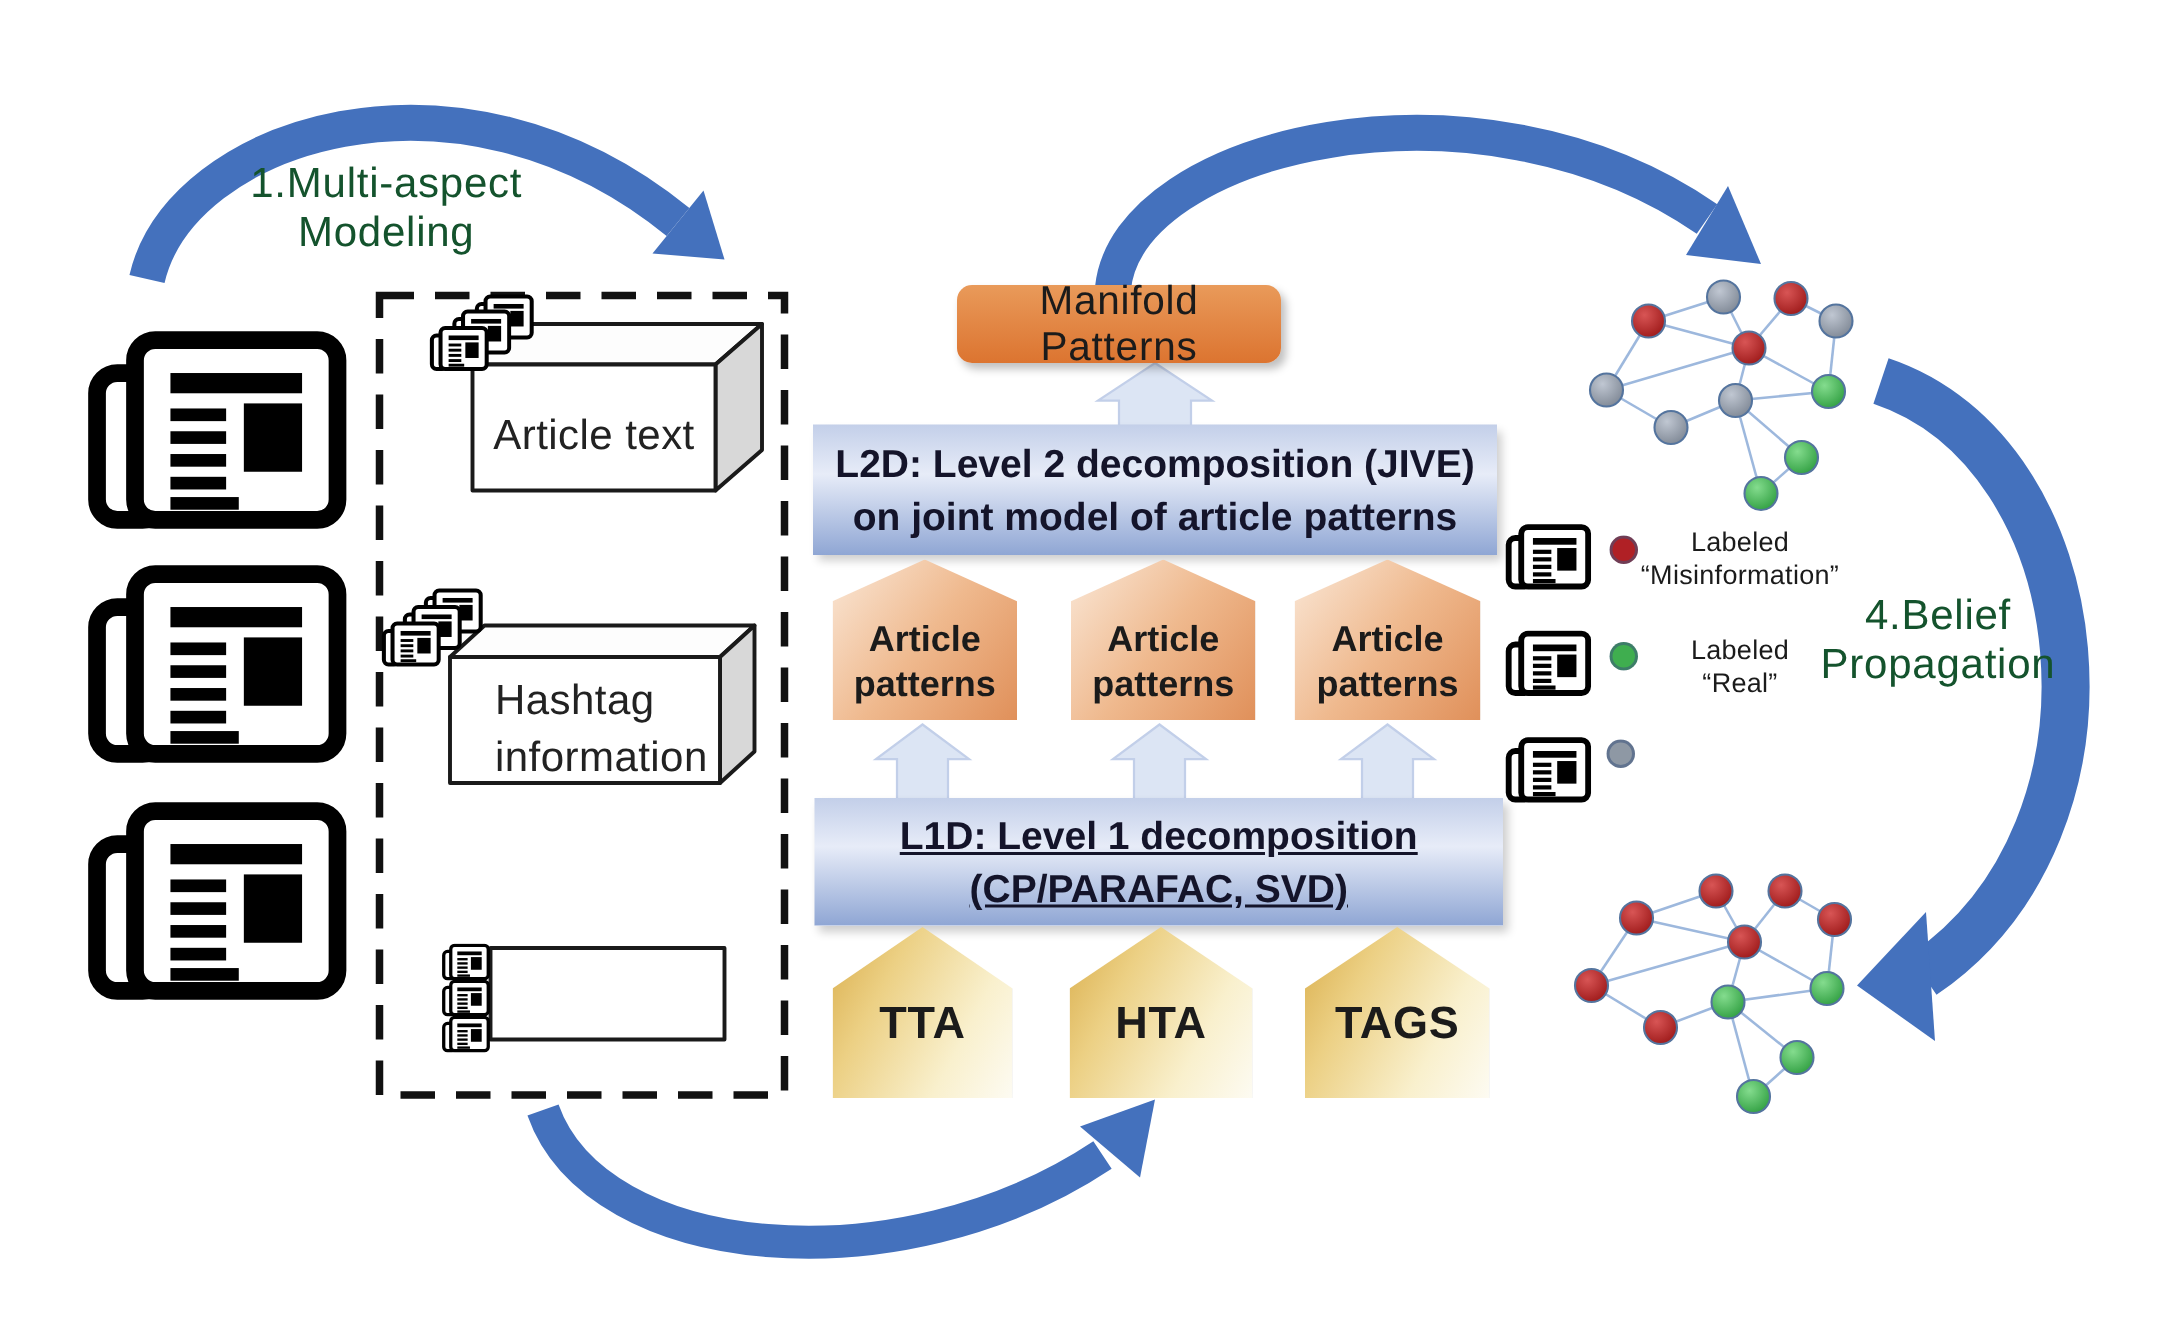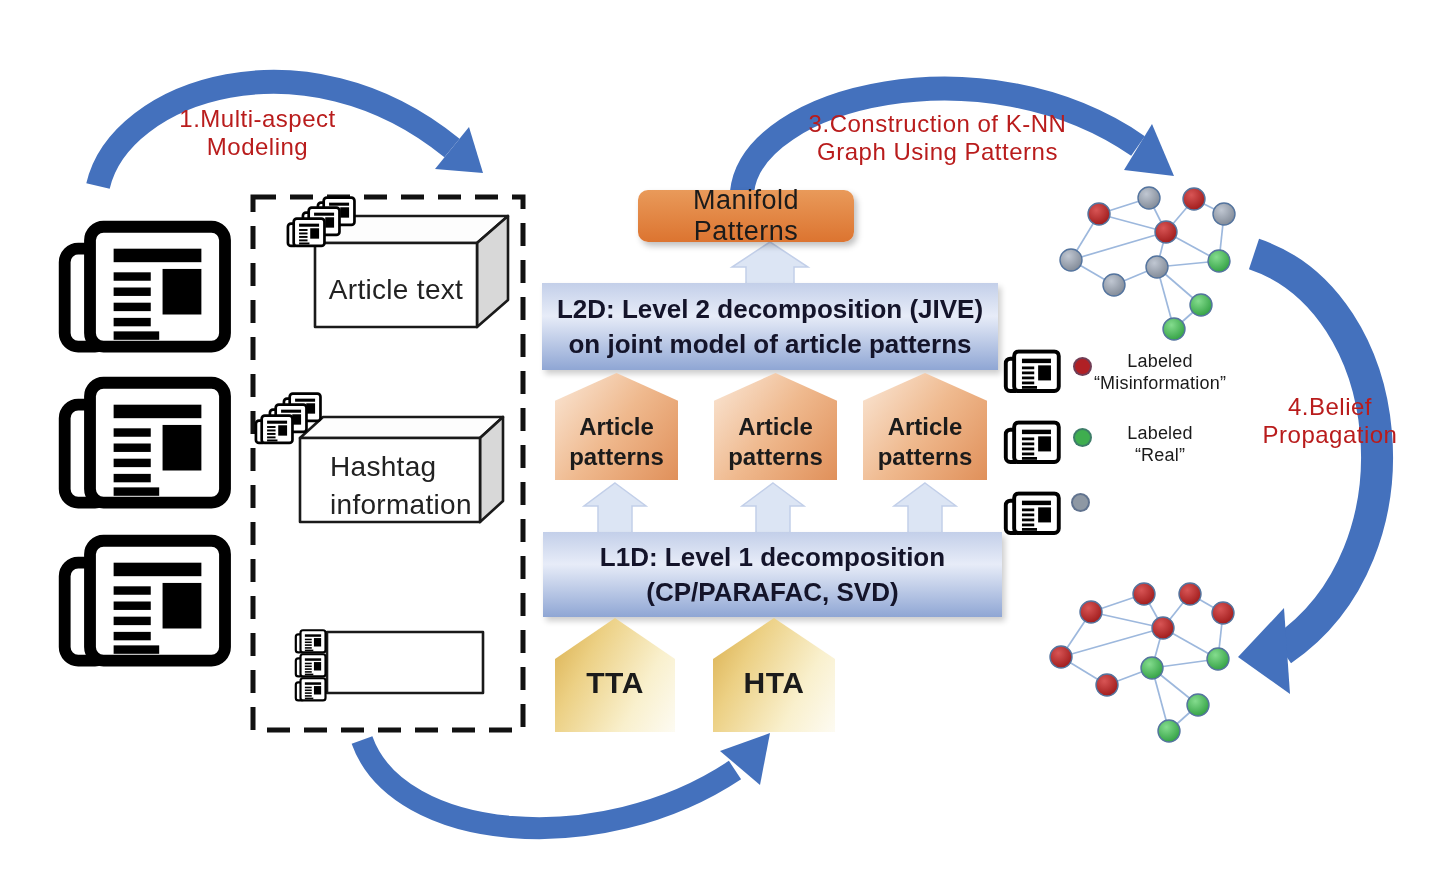"1.Multi-aspect" .step-label { color: #b91c1c -> #14532d; font-size: 24px -> 28px }
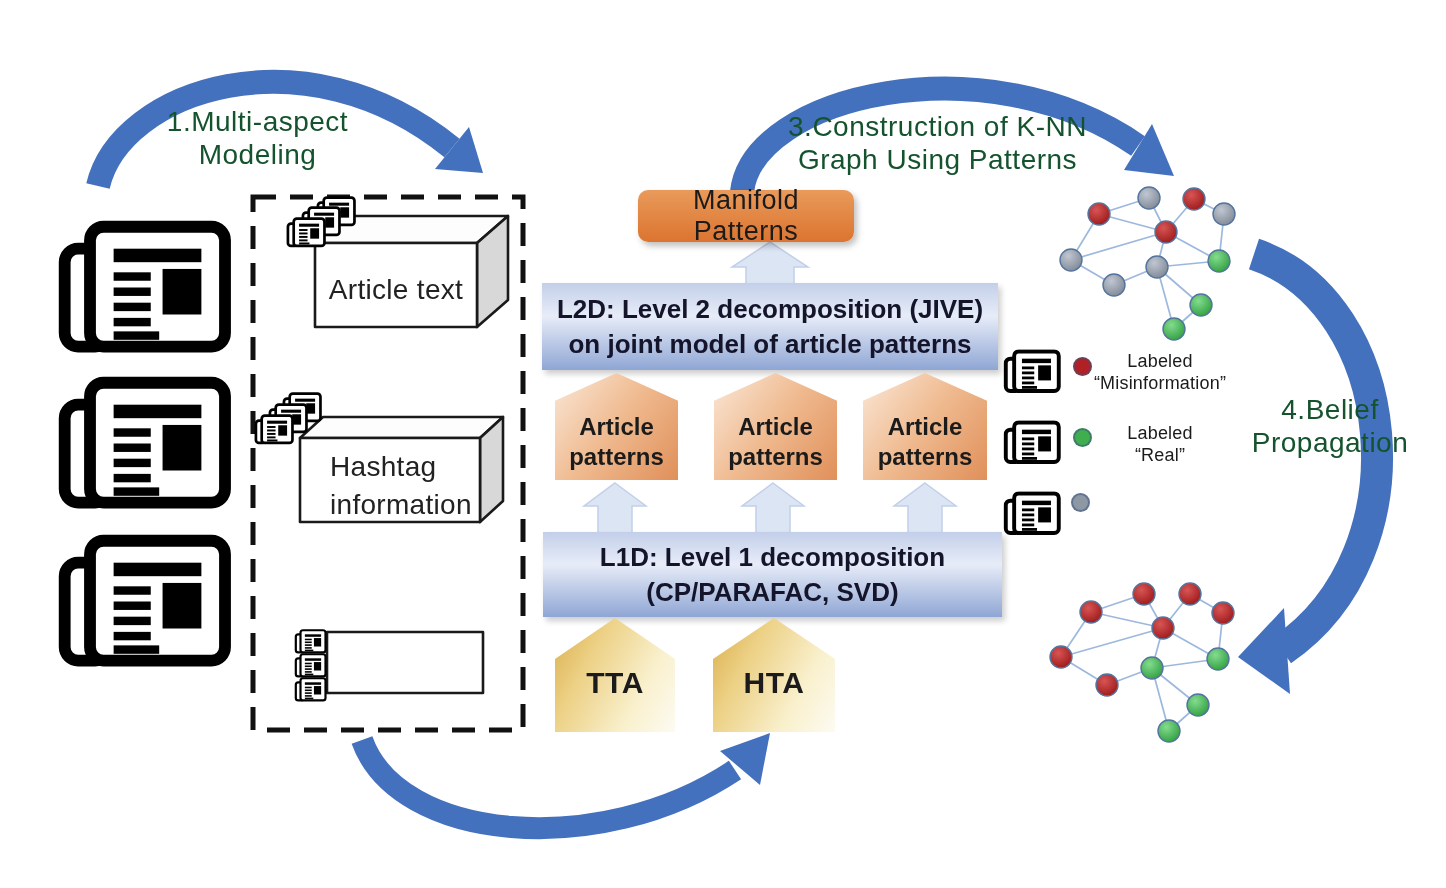"3.Construction of K-NN" div.ov { html: <div>3.Construction of K-NN Graph Using Patterns</div> -> none }
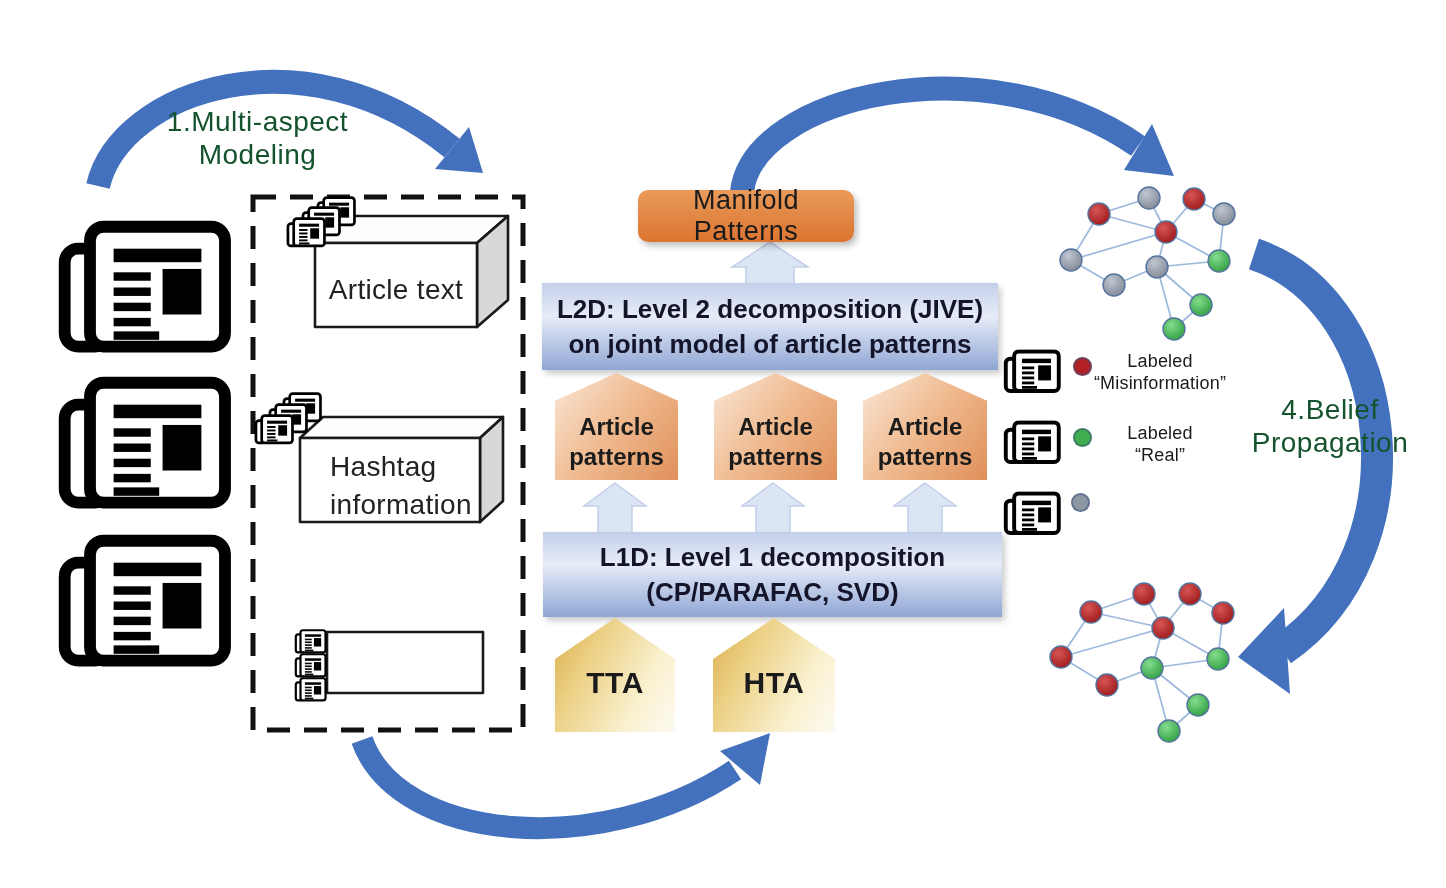"4.Belief" div.ov { left: 1215px -> 1177px }
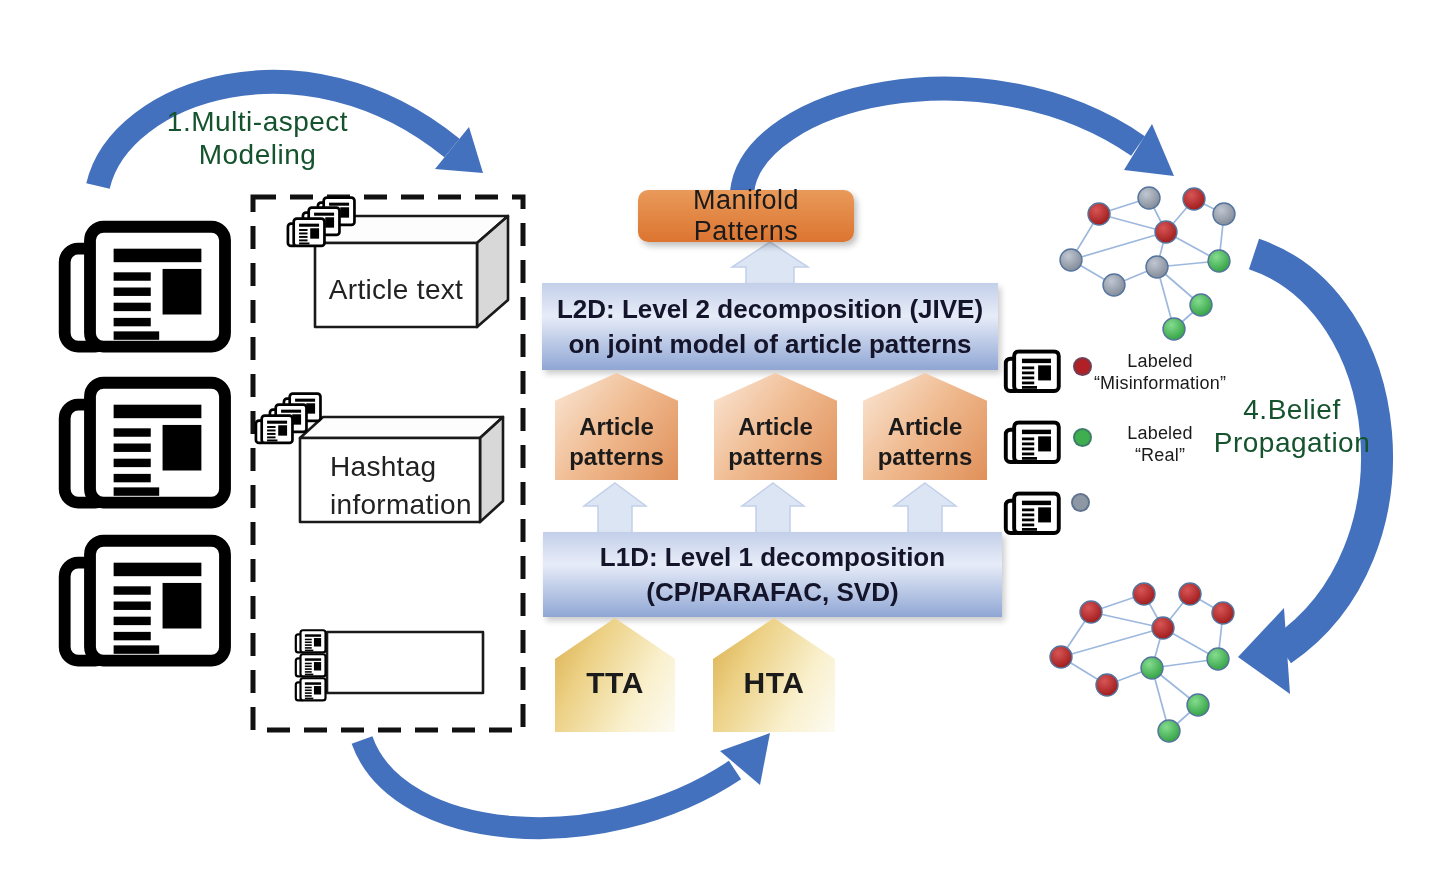"L1D: Level 1 decomposition" div.ov { text-decoration: none -> underline }
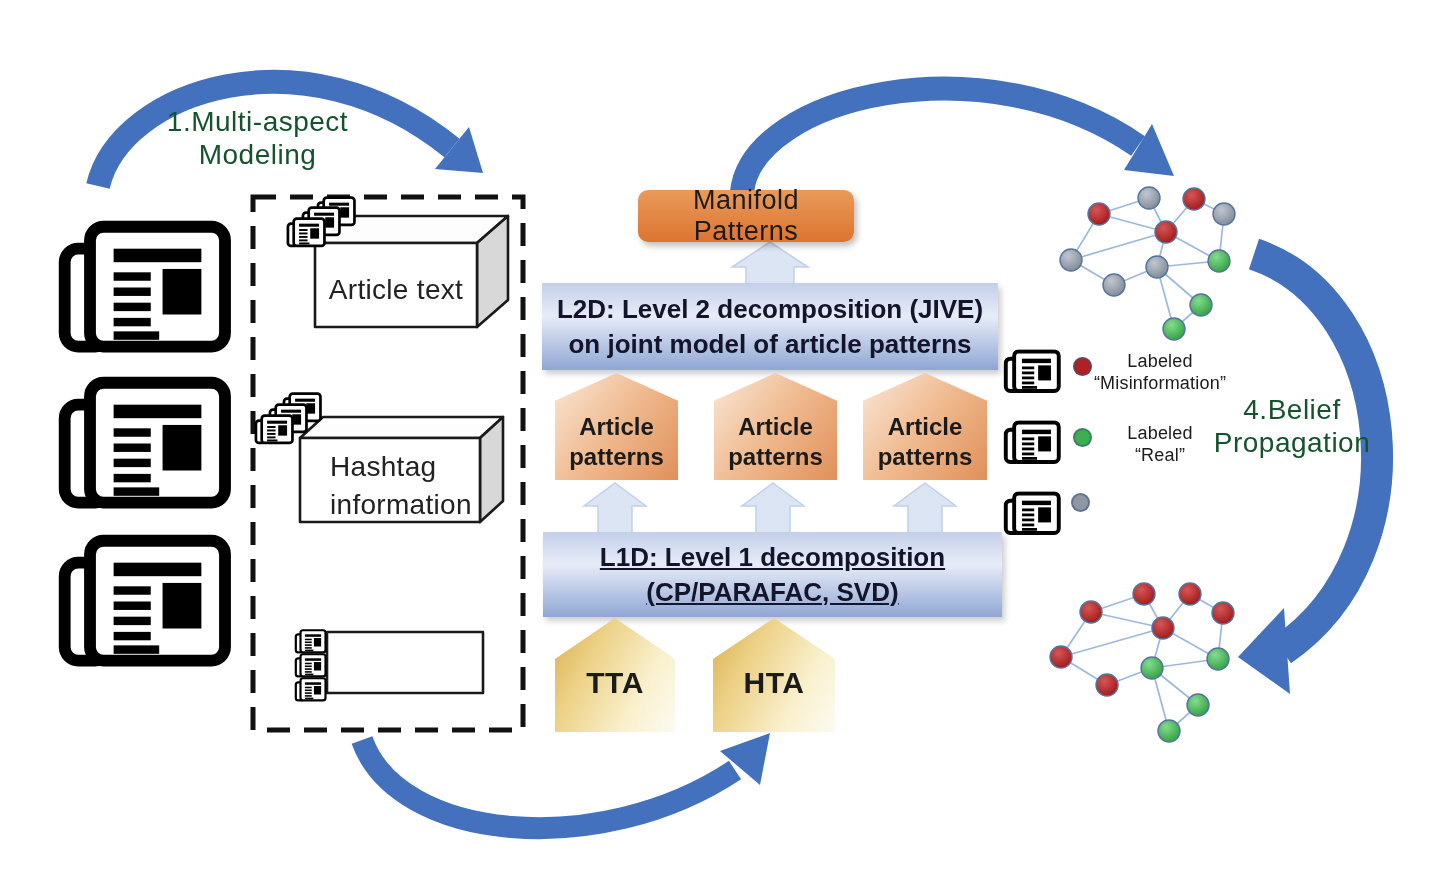"TAGS" div.ov { html: none -> <div>TAGS</div> }
